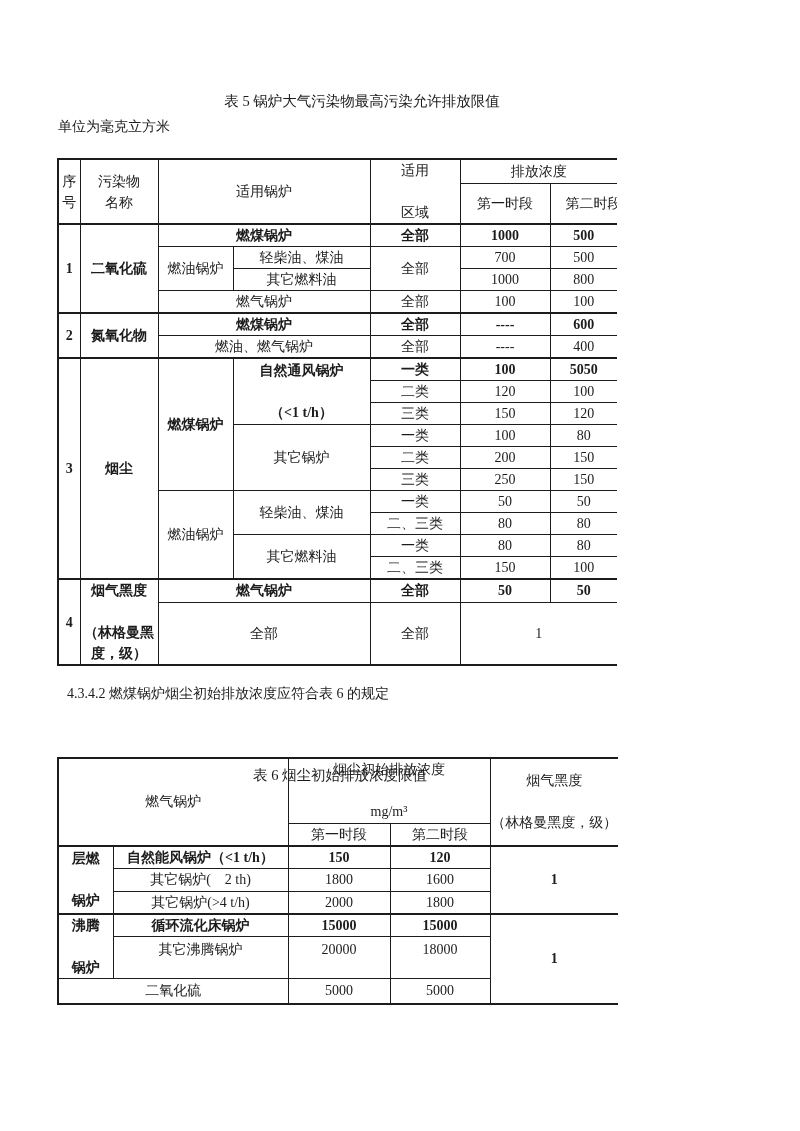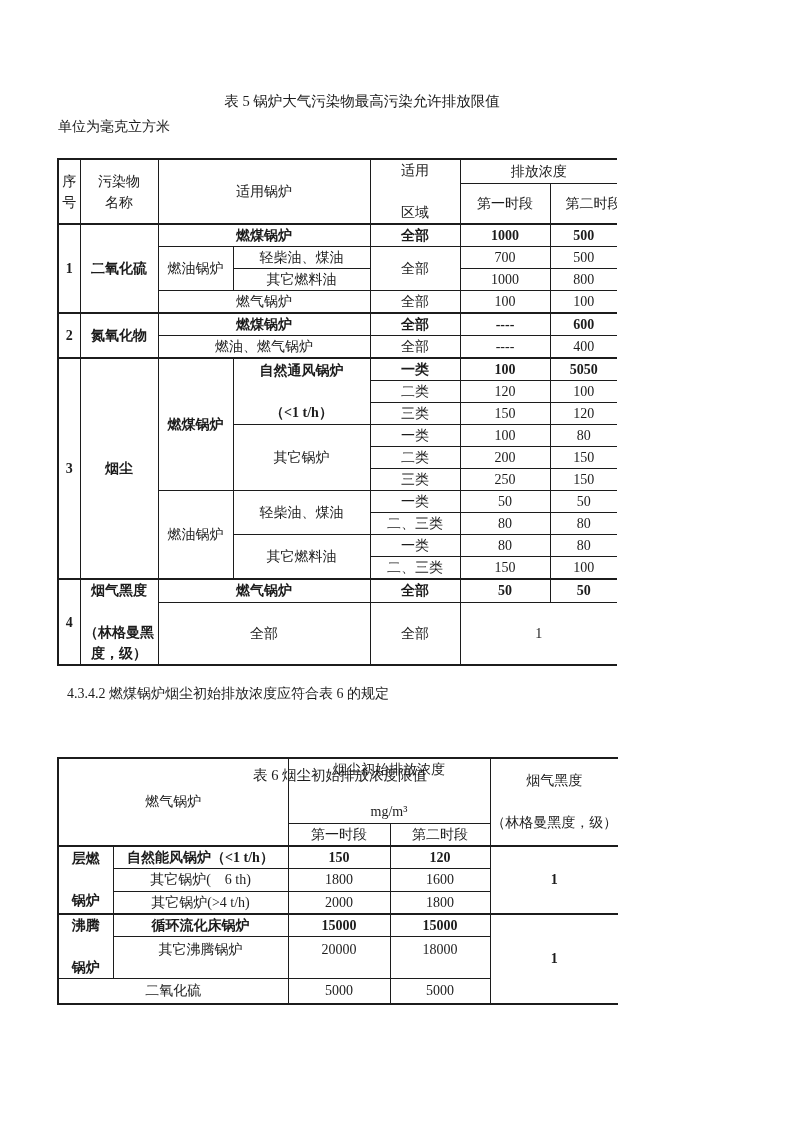"其它锅炉( 6 th)" td { text: 6 -> 2 }
